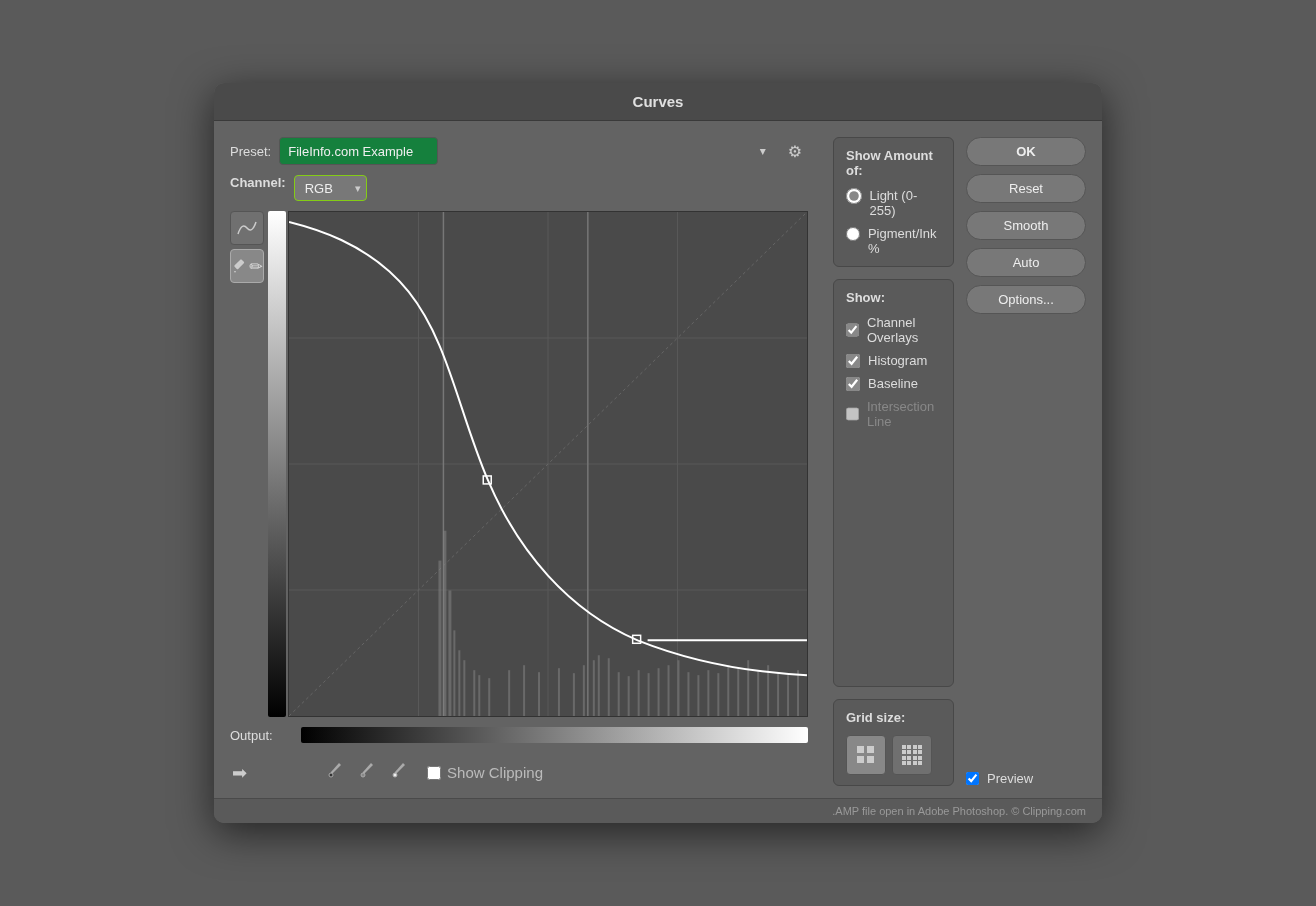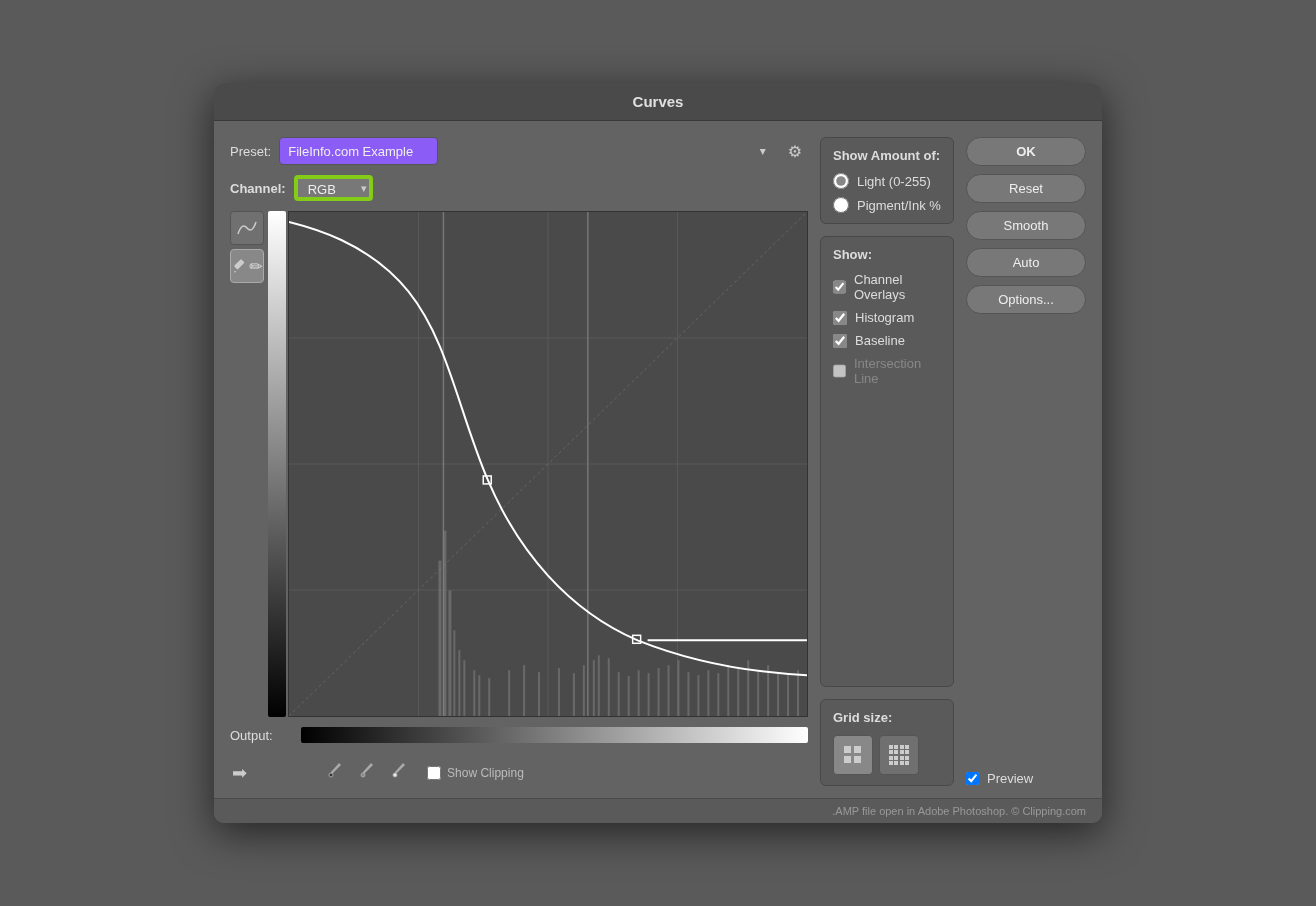"FileInfo.com Example" .preset-select { background: #8b5cf6 -> #15803d }
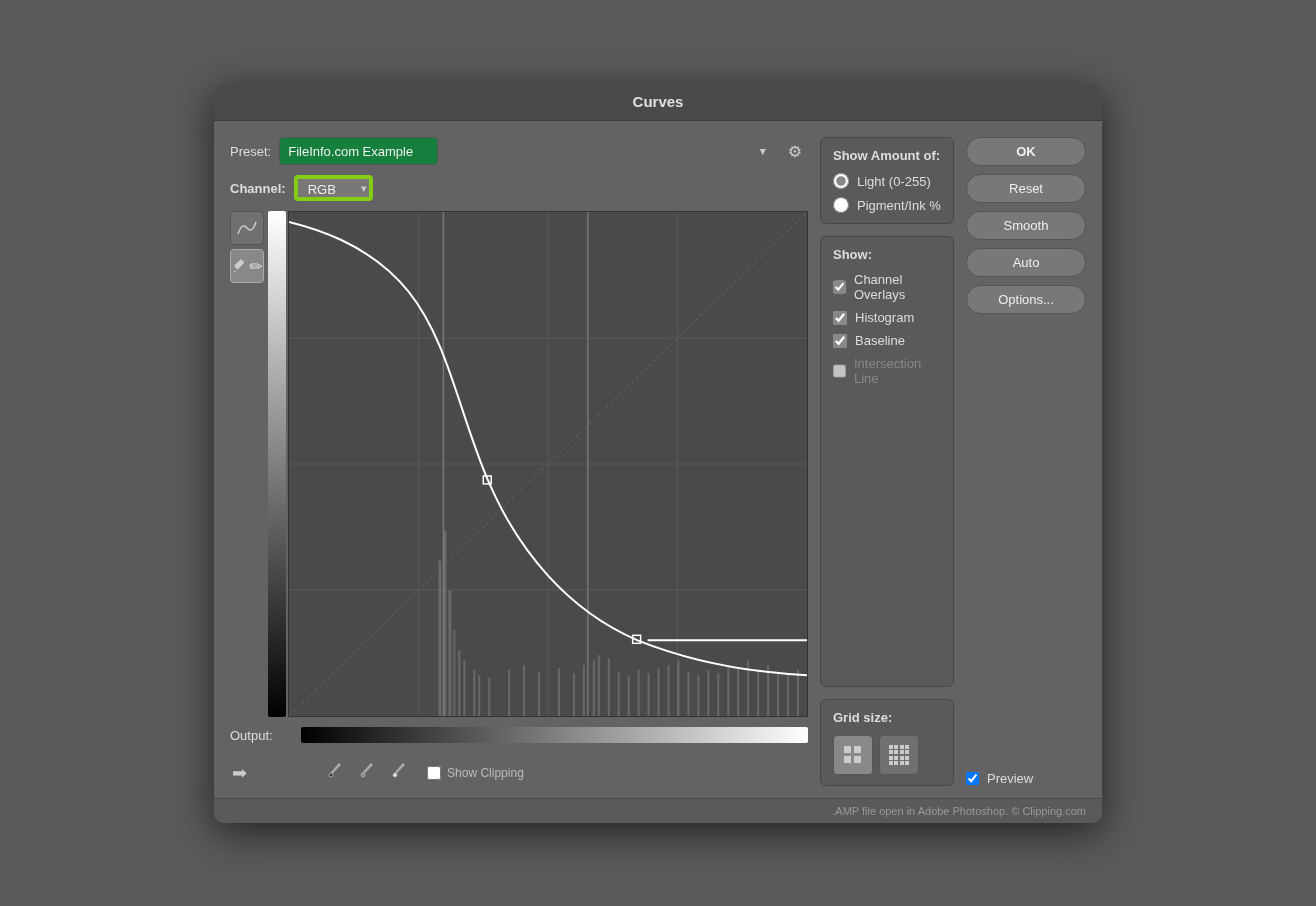"Show Amount of:" .right-panel { margin-left: none -> 13px }
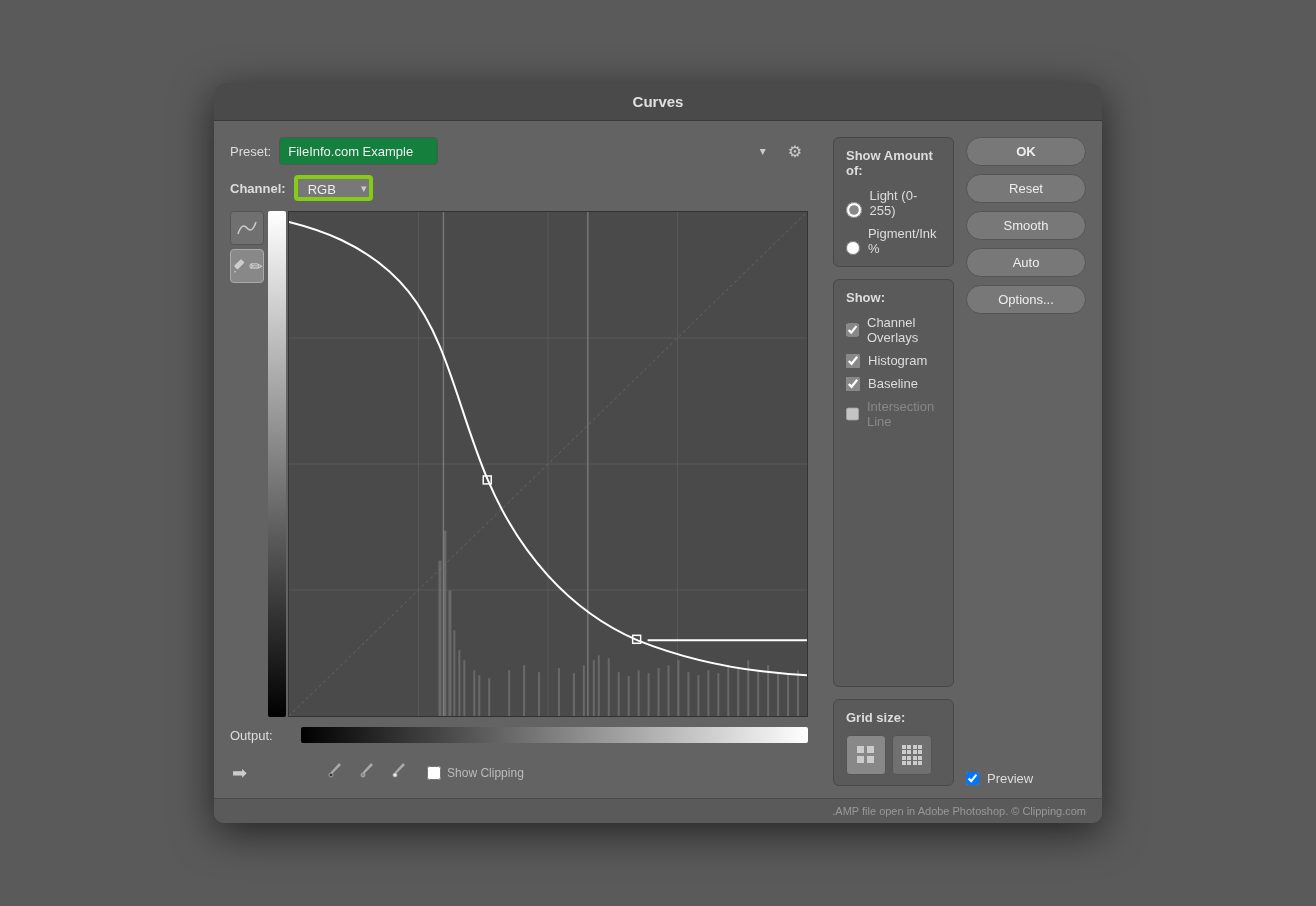"Channel:" .channel-row { align-items: center -> none }
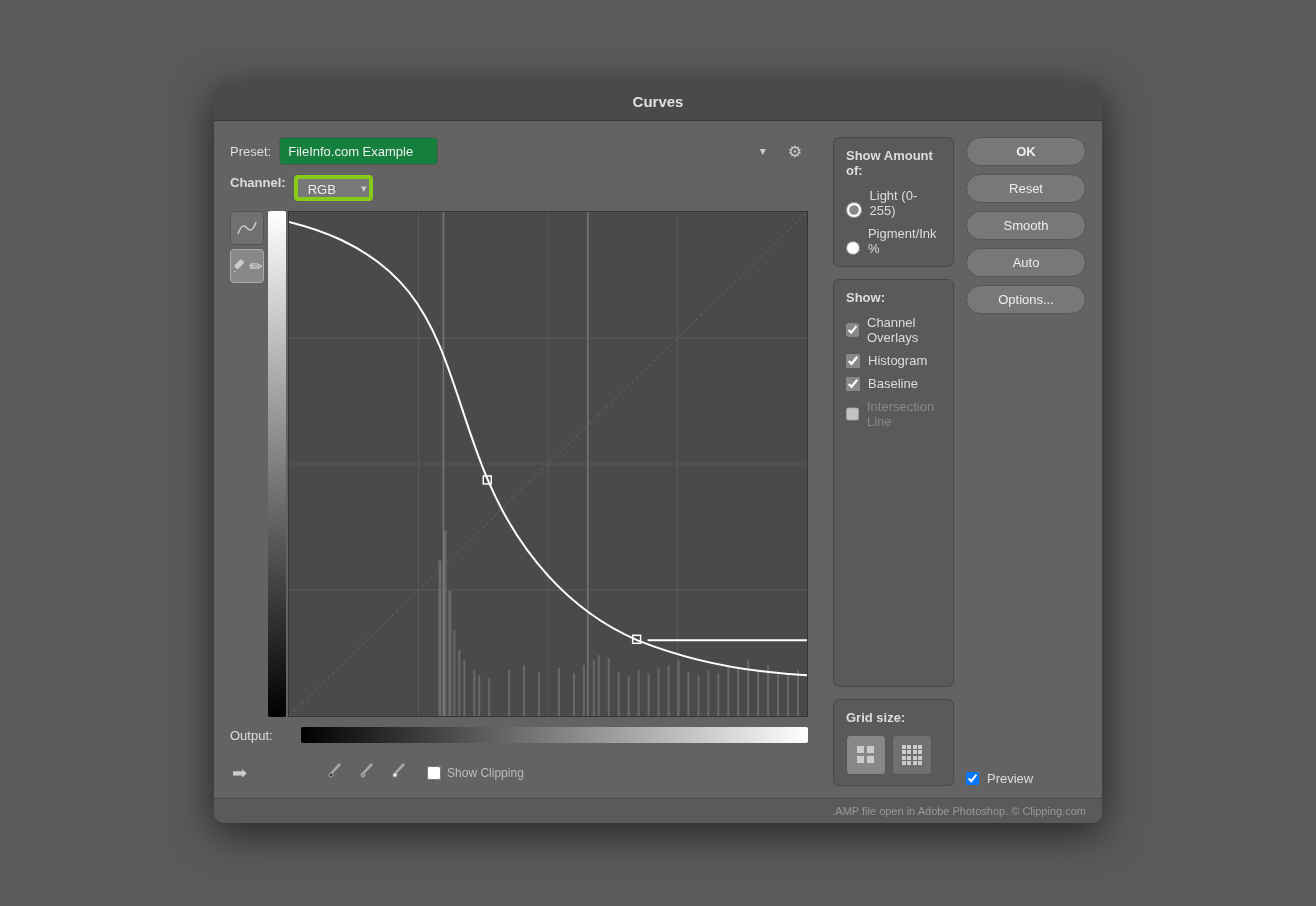"RGB" .channel-select { border: 4px solid #84cc16 -> 1px solid #84cc16 }
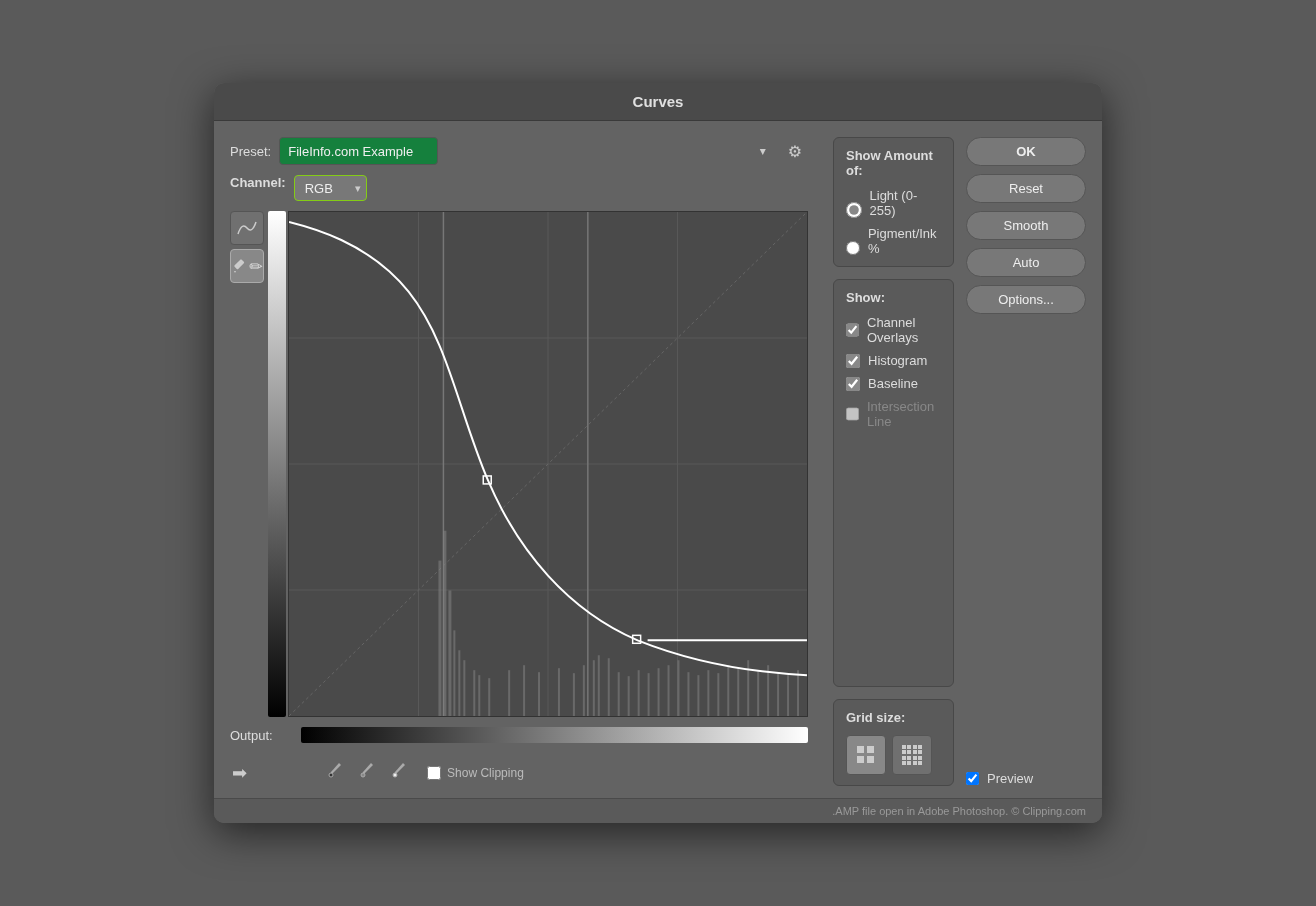"Light (0-255)" .radio-row { align-items: flex-end -> flex-start }
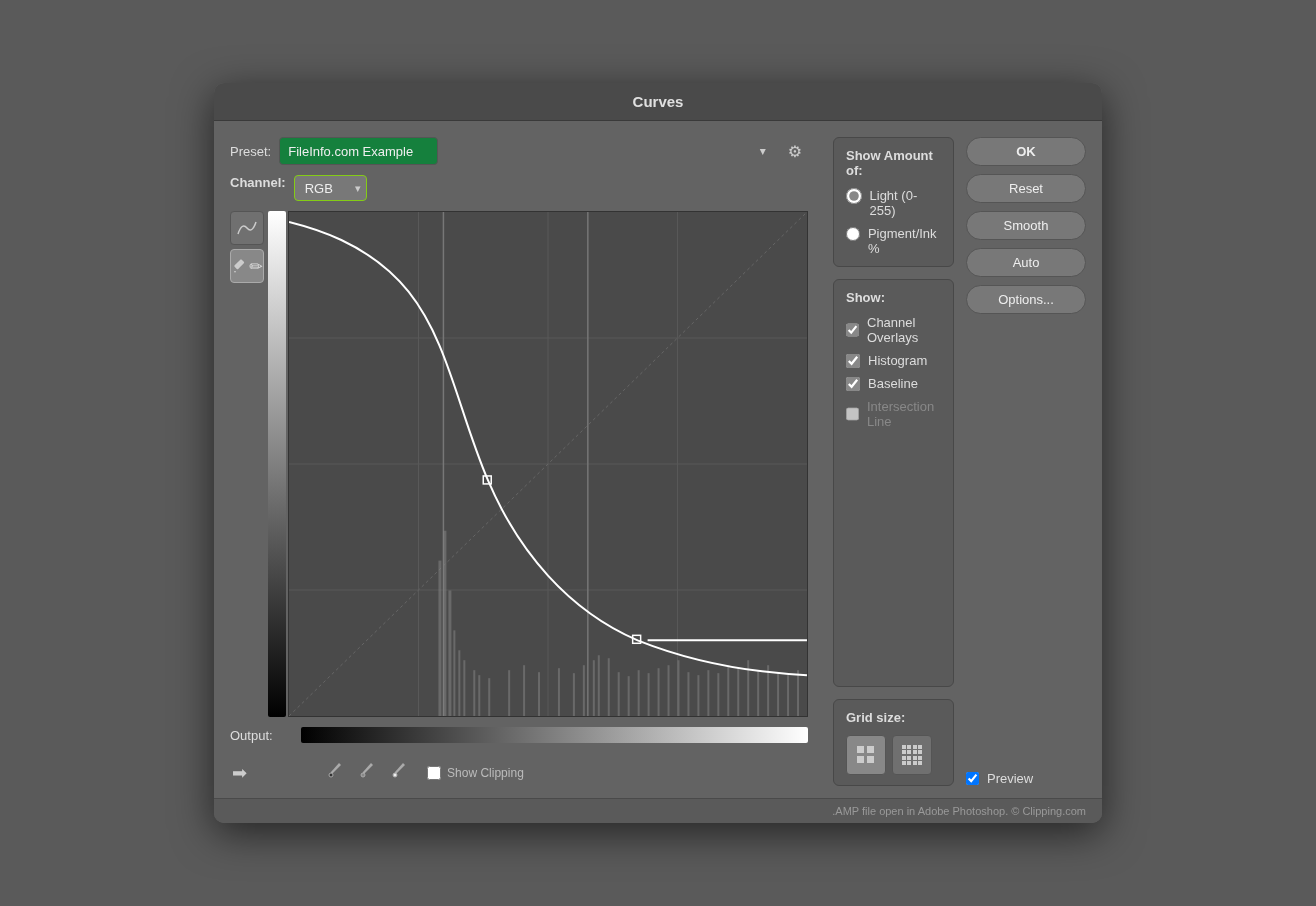"Show Clipping" .clipping-label { font-size: 12px -> 15px }
